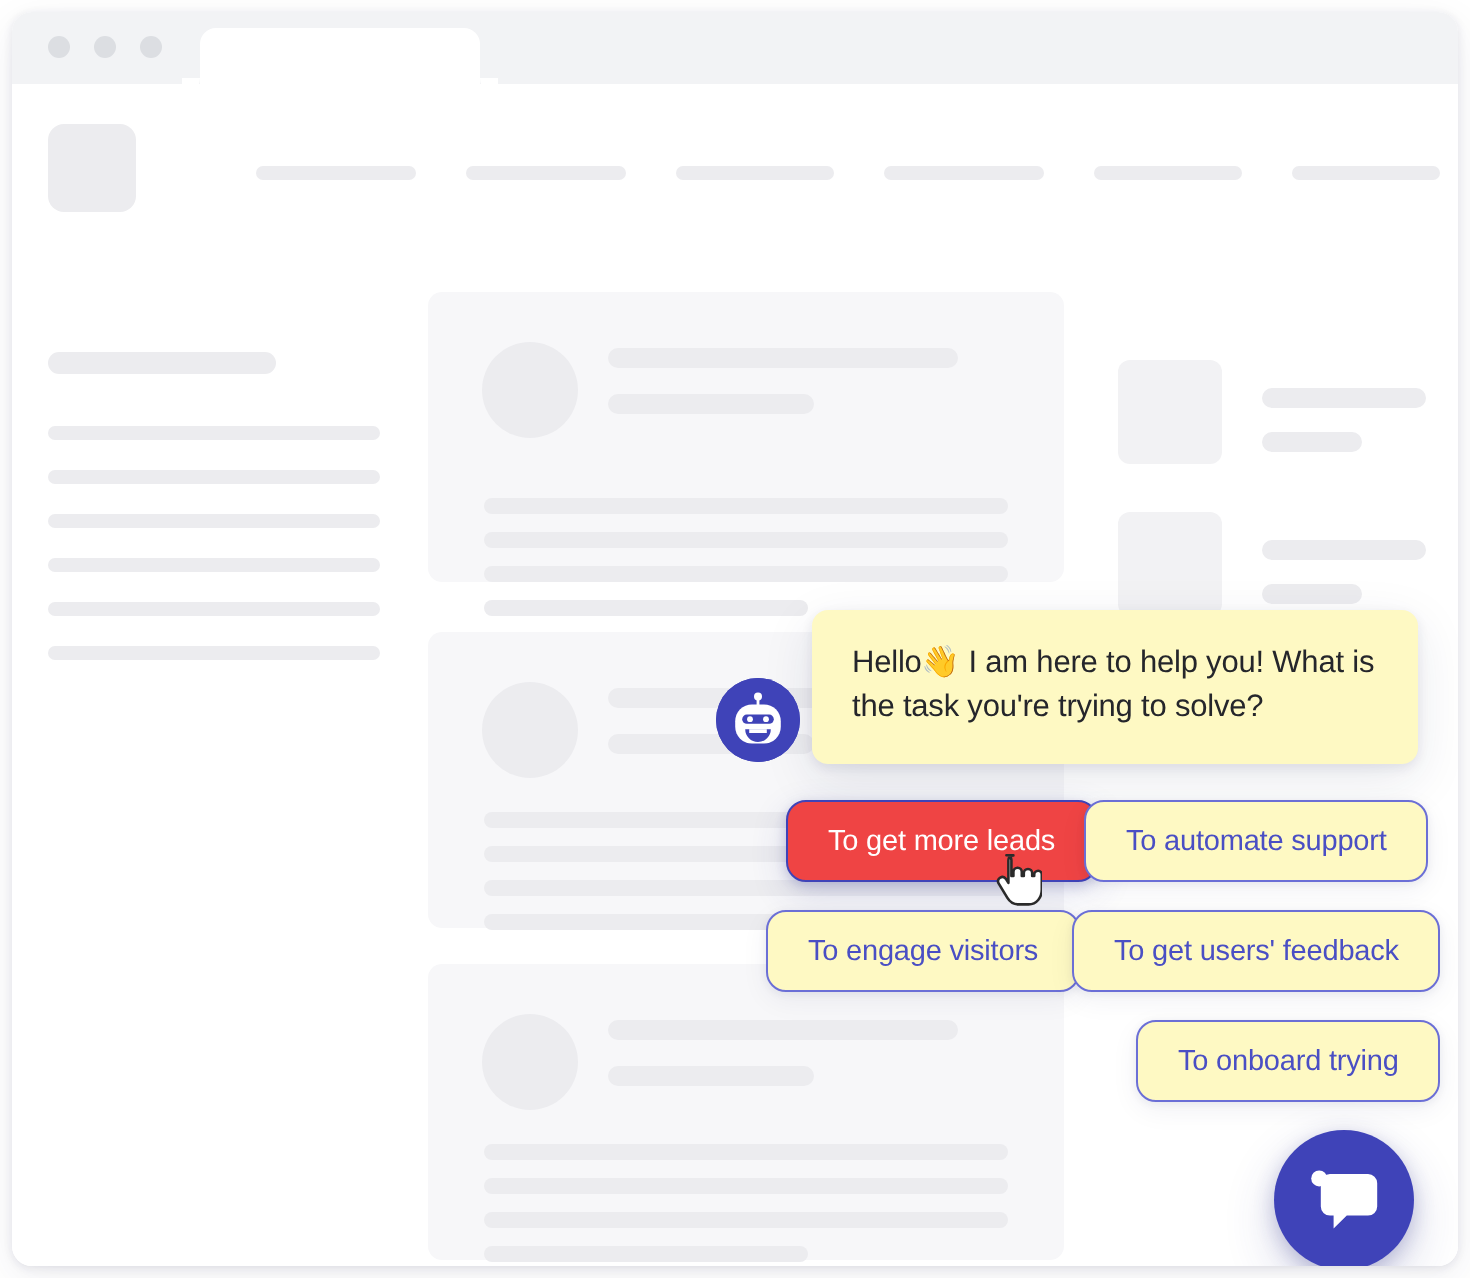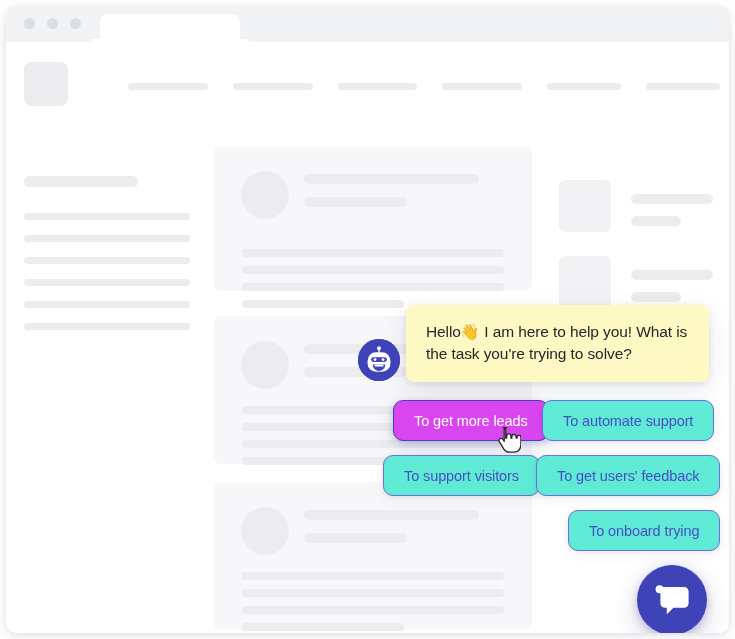"To get more leads" .chip.selected { background: #d946ef -> #ef4444 }
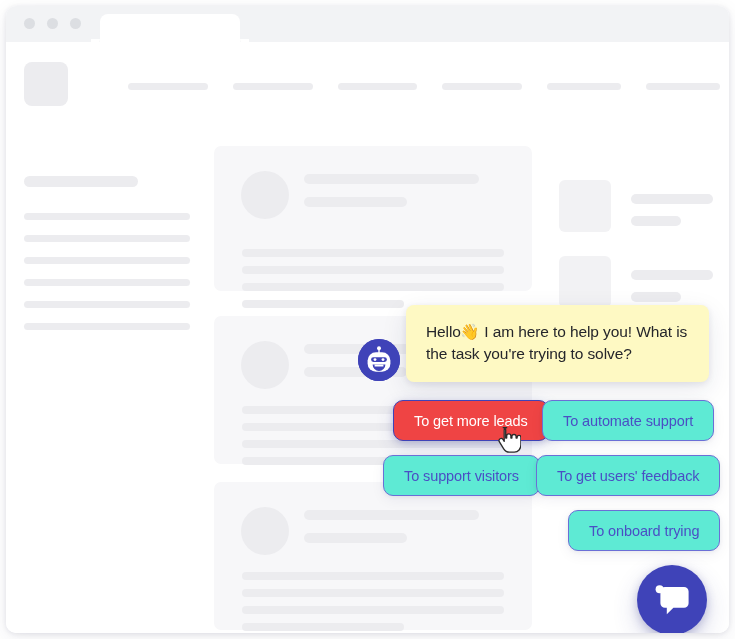"To automate support" .chip { background: #5eead4 -> #fef9c3 }
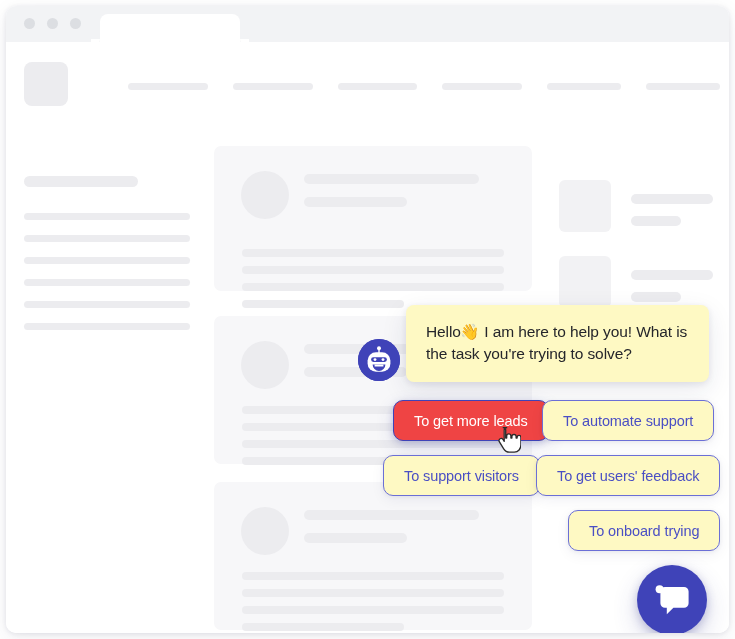"To support visitors" div.chip { text: support -> engage }
